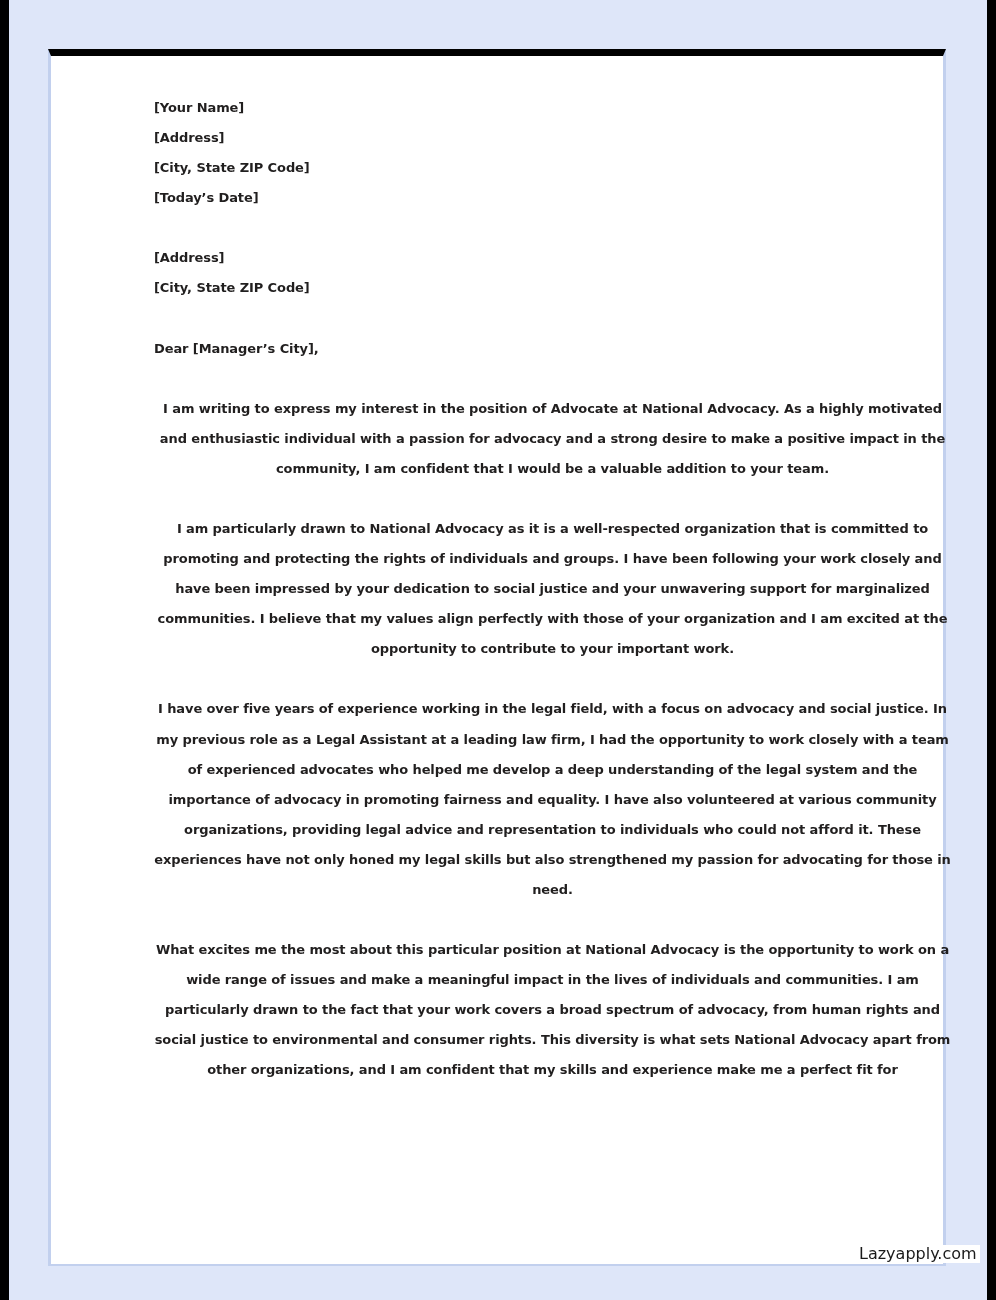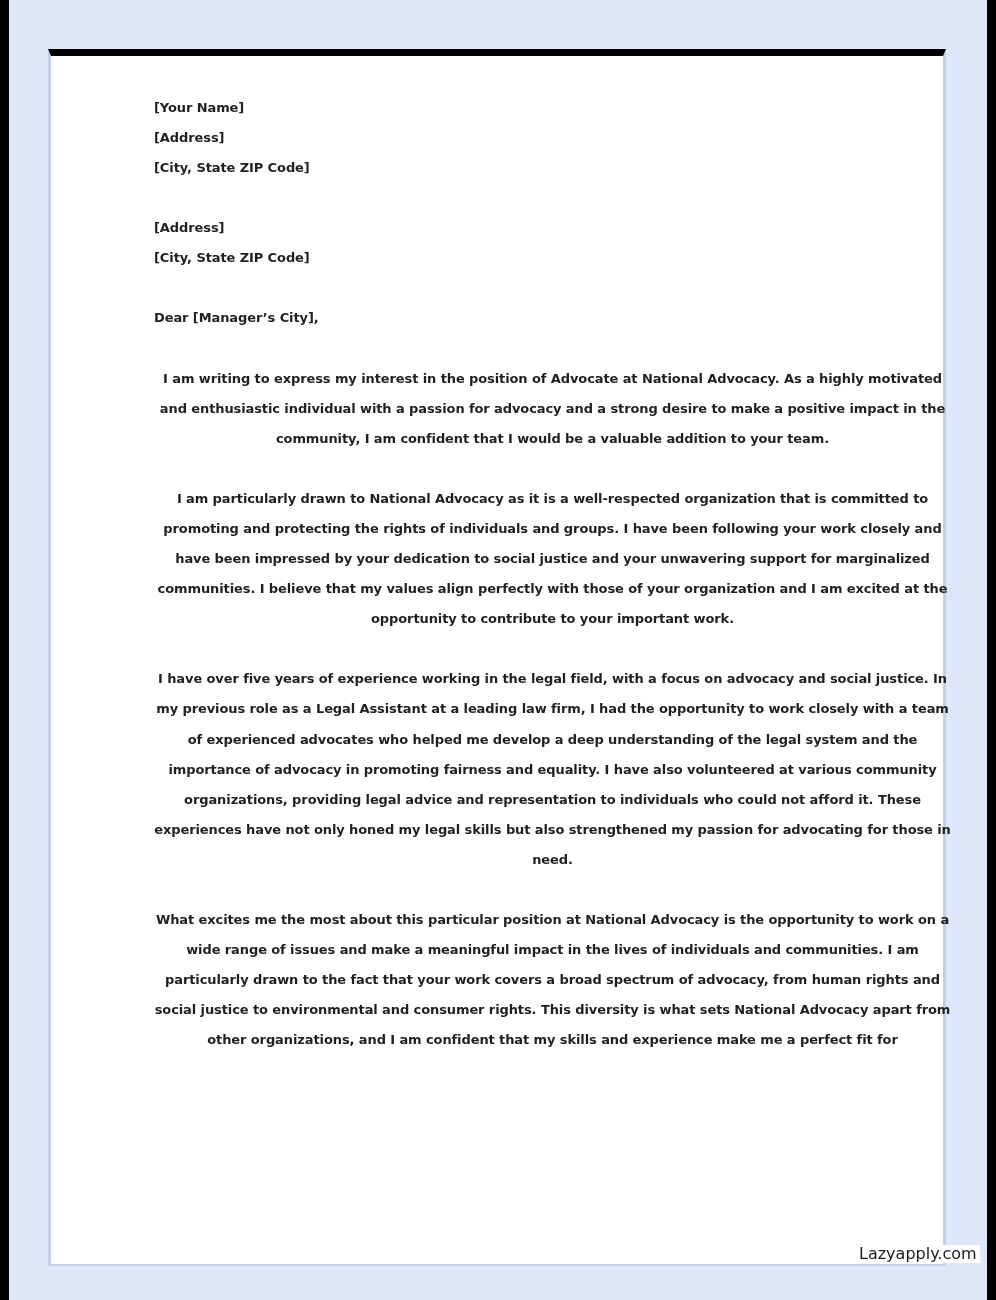"[Today’s Date]" div.addr-line { html: none -> <div>[Today’s Date]</div> }
